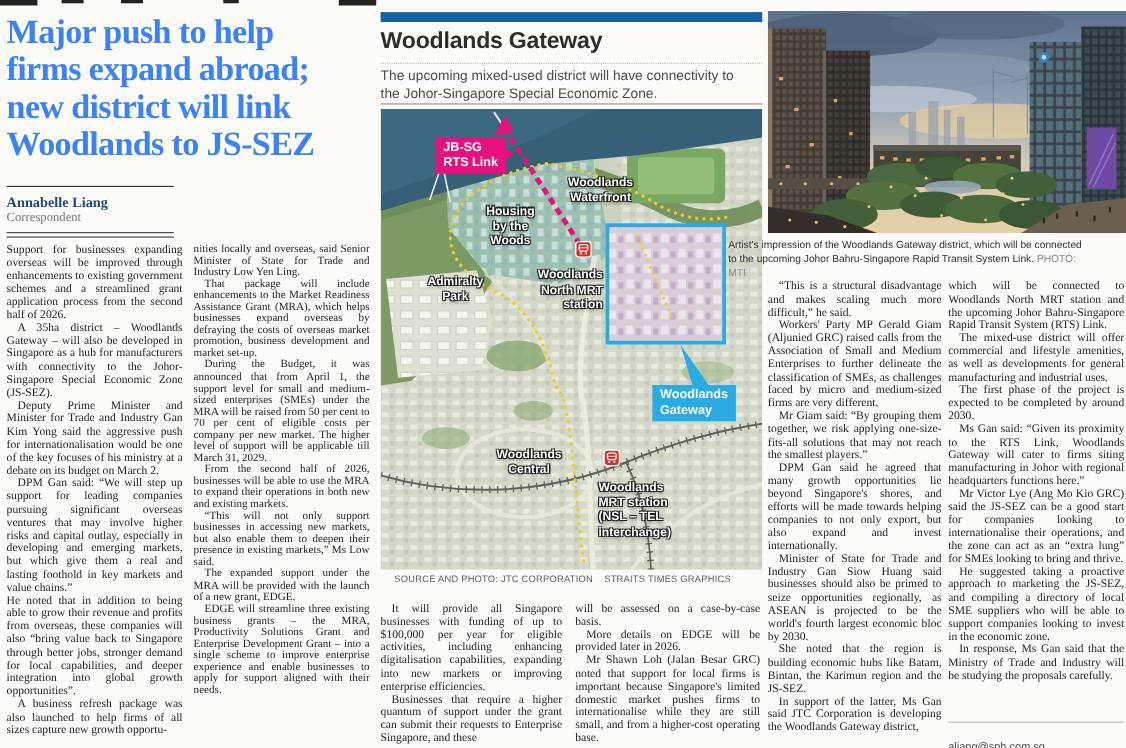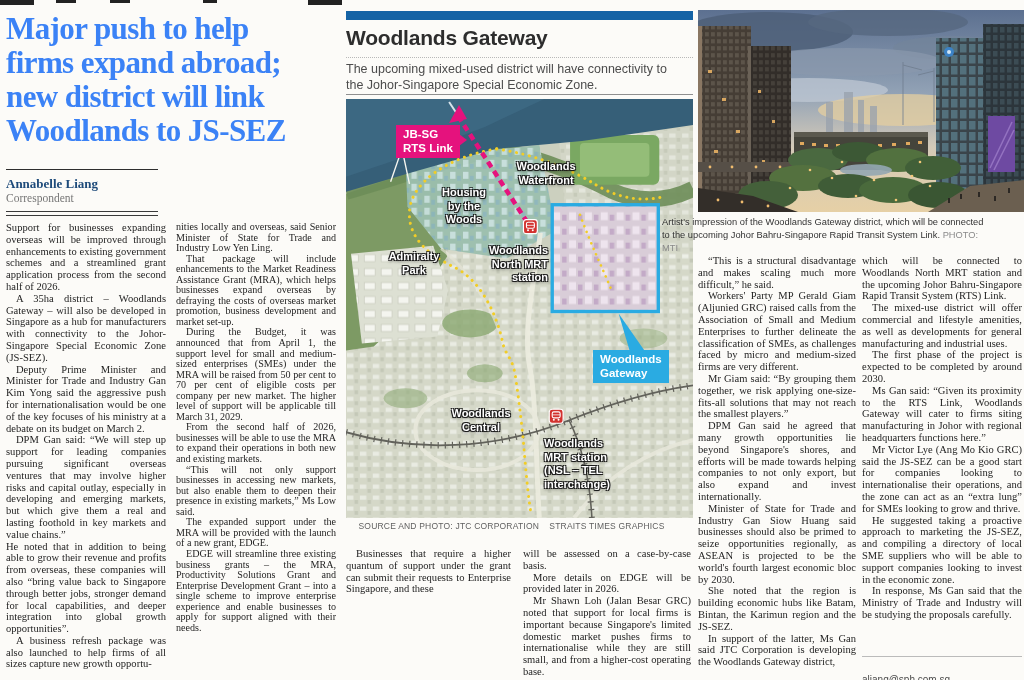"Mr Victor Lye (Ang Mo" p { text: grow -> bring }
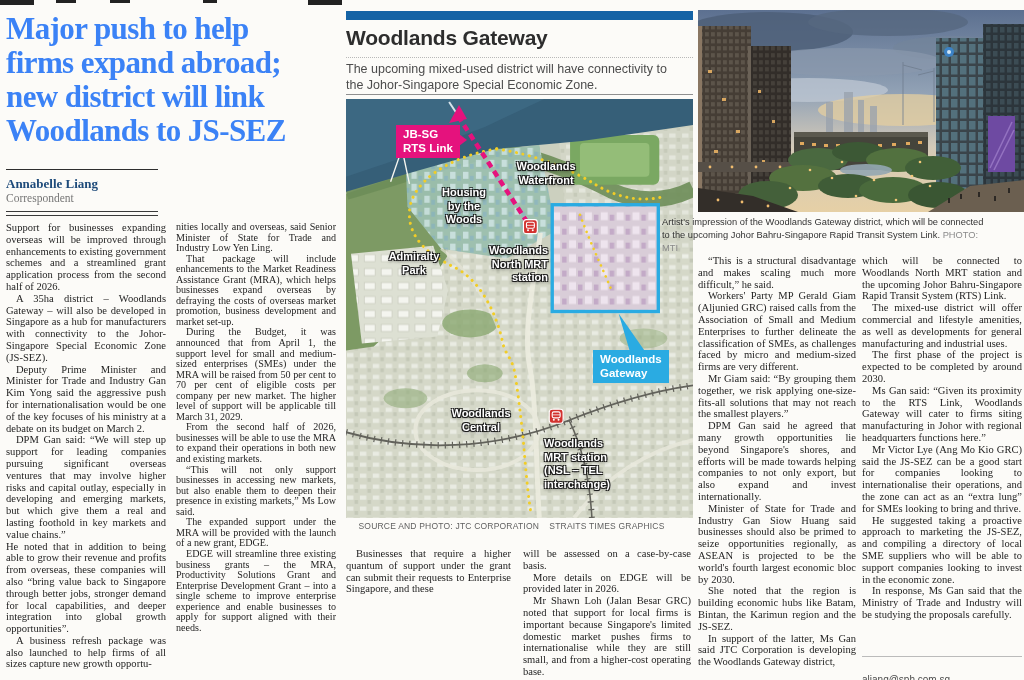"It will provide all Singapore" p { html: none -> <p>It will provide all Singapore businesses with funding of up to $100,000 per year for eligible activities, including enhancing digitalisation capabilities, expanding into new markets or improving enterprise efficiencies.</p> }
